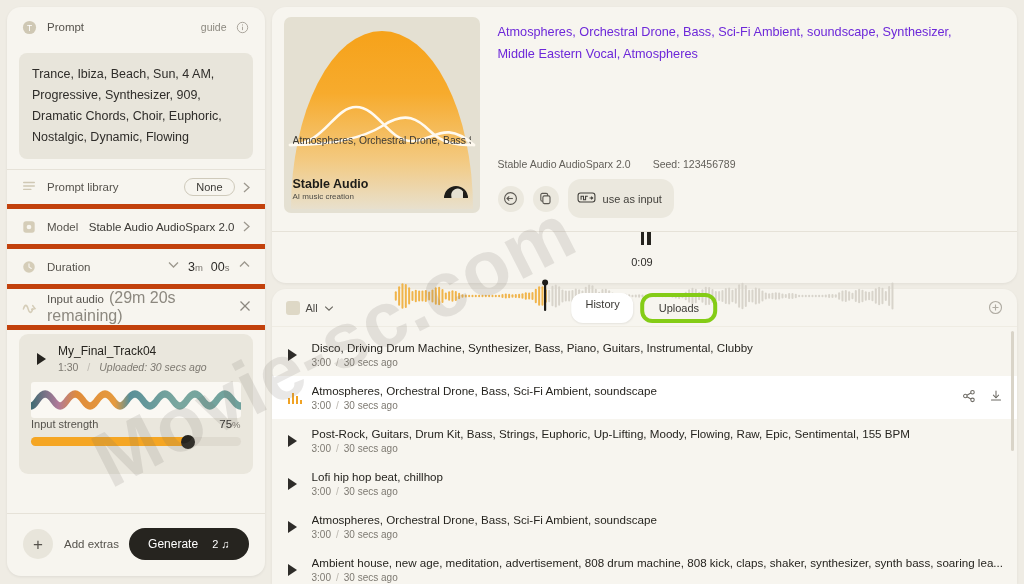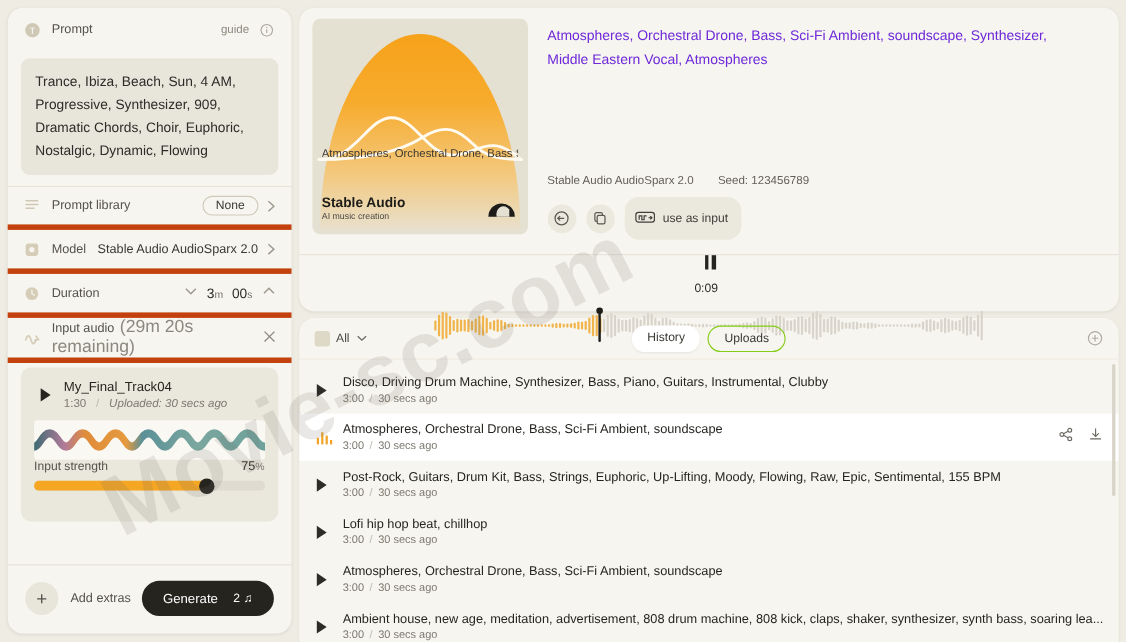"Uploads" .tab.inactive { border: 1px solid #84cc16 -> 4px solid #84cc16 }
